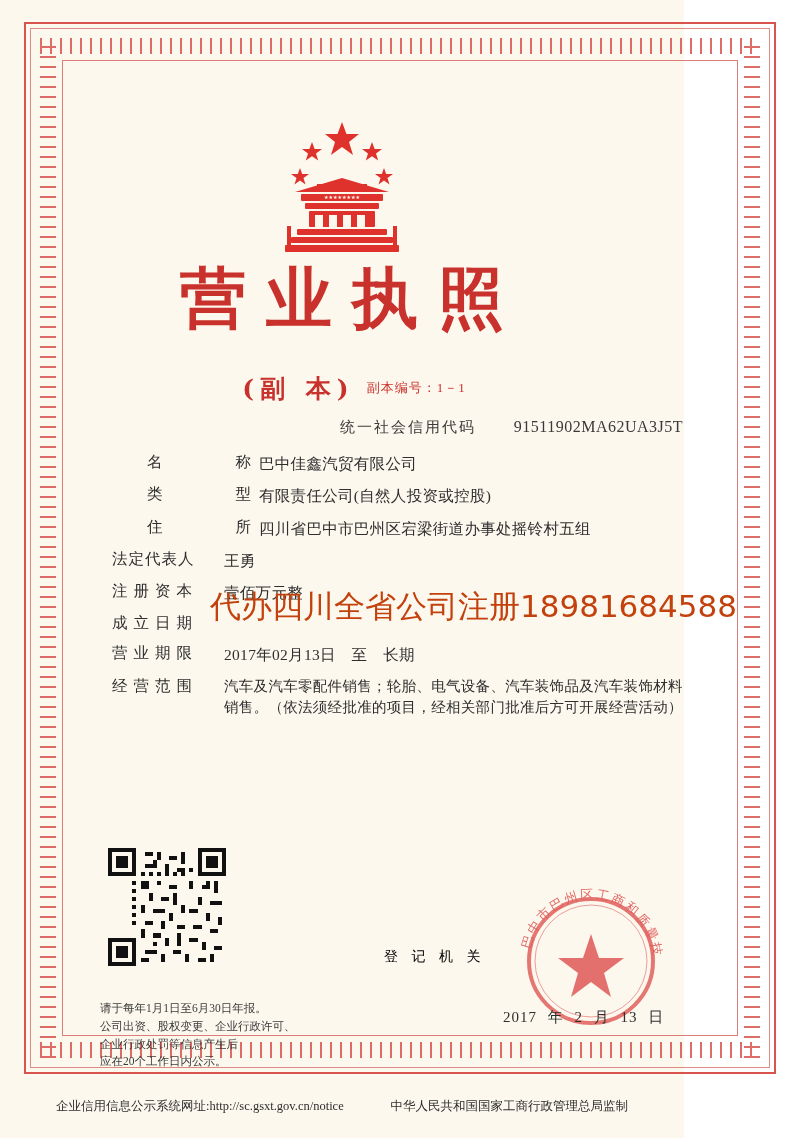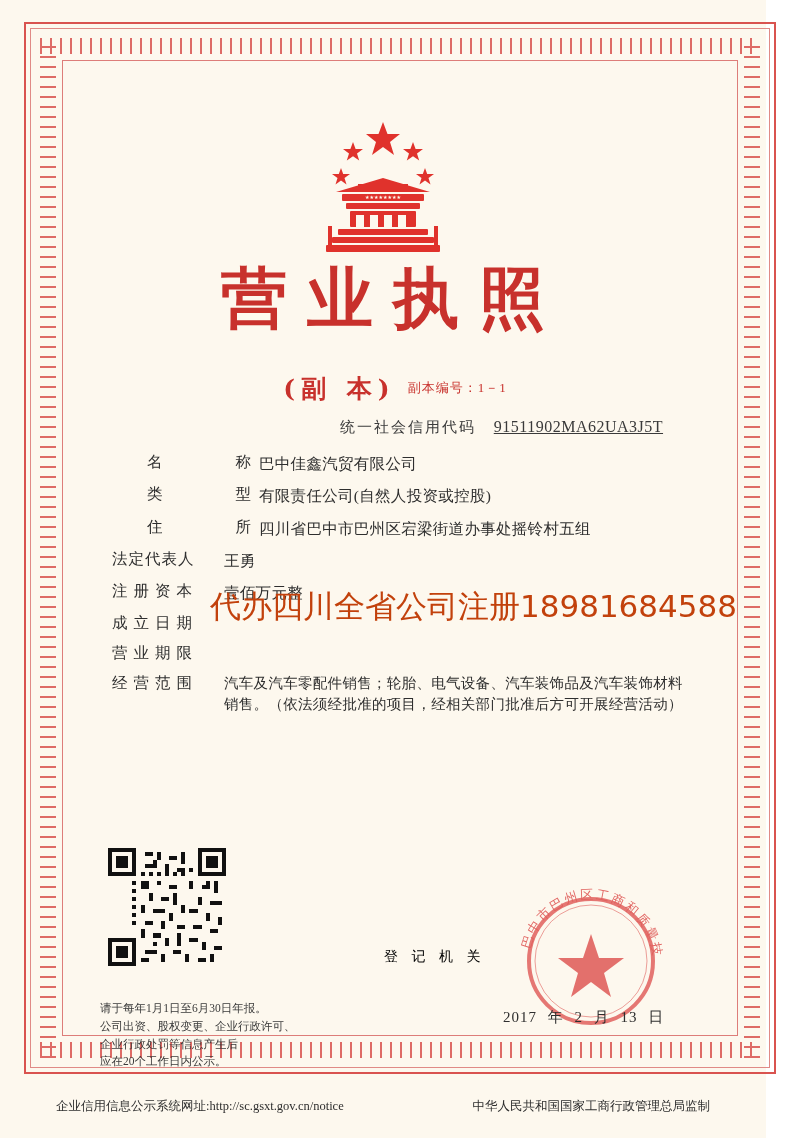"营业执照" .page { width: 766px -> 684px }
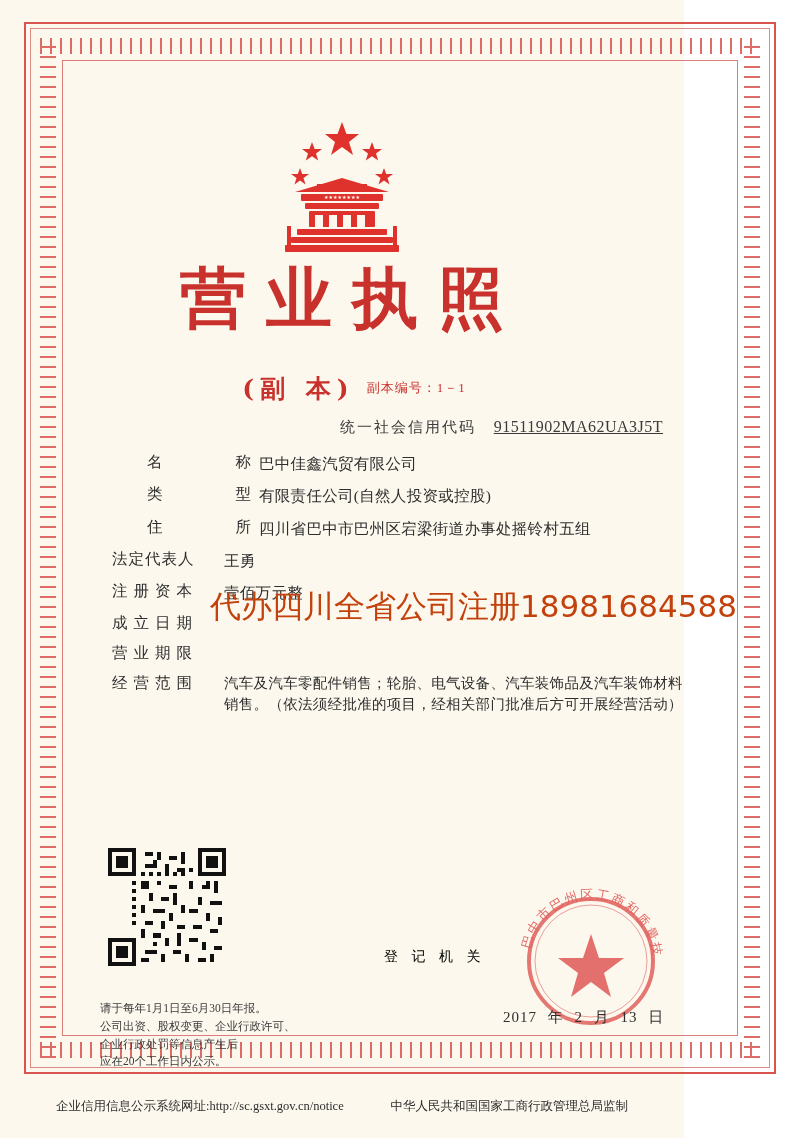"91511902MA62UA3J5T" .credit-value { margin-left: 14px -> 34px; text-decoration: underline -> none }
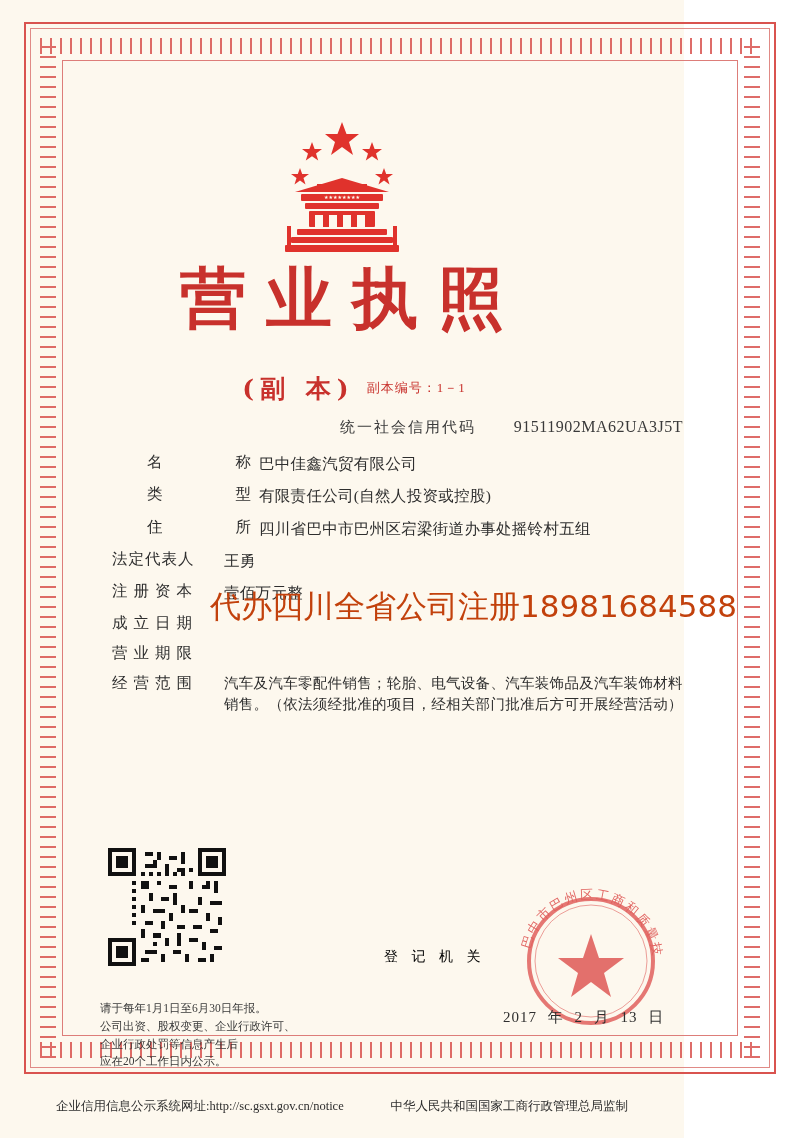"2017年02月13日 至 长期" div.val { html: none -> <div>2017年02月13日 至 长期</div> }
